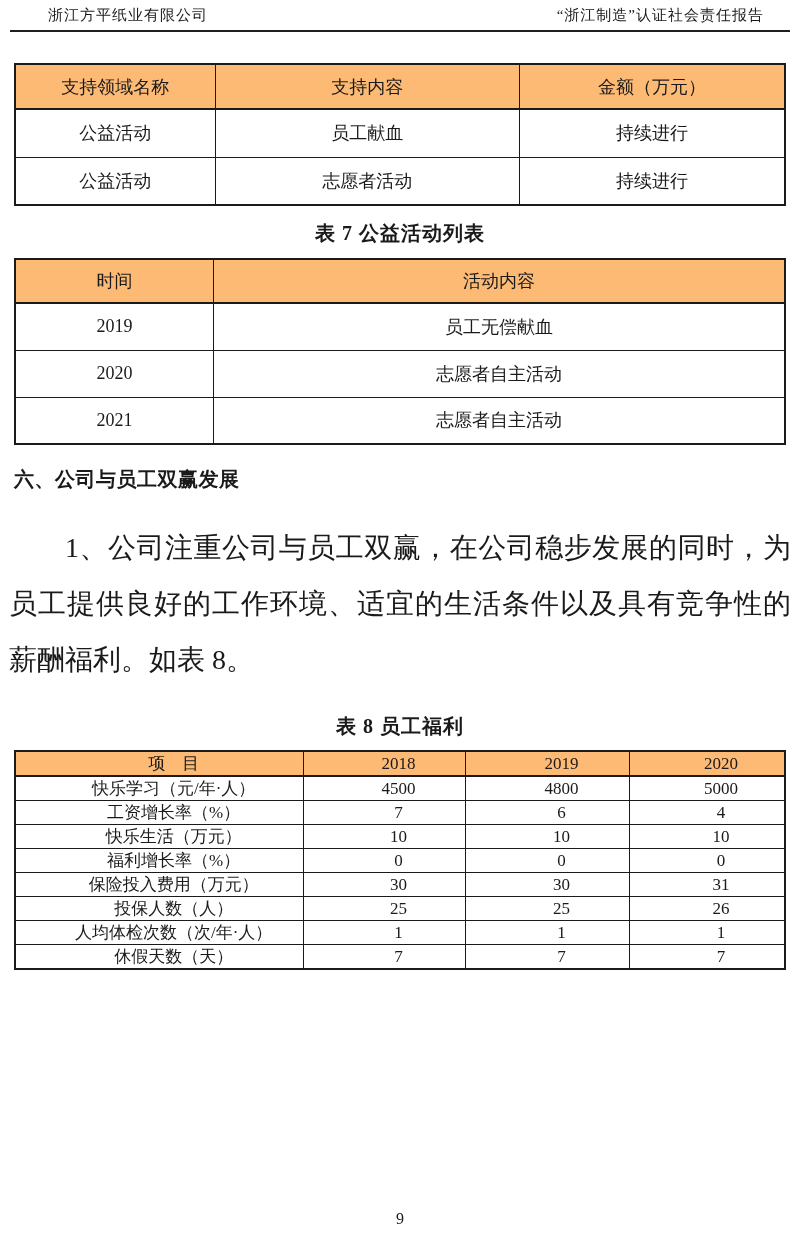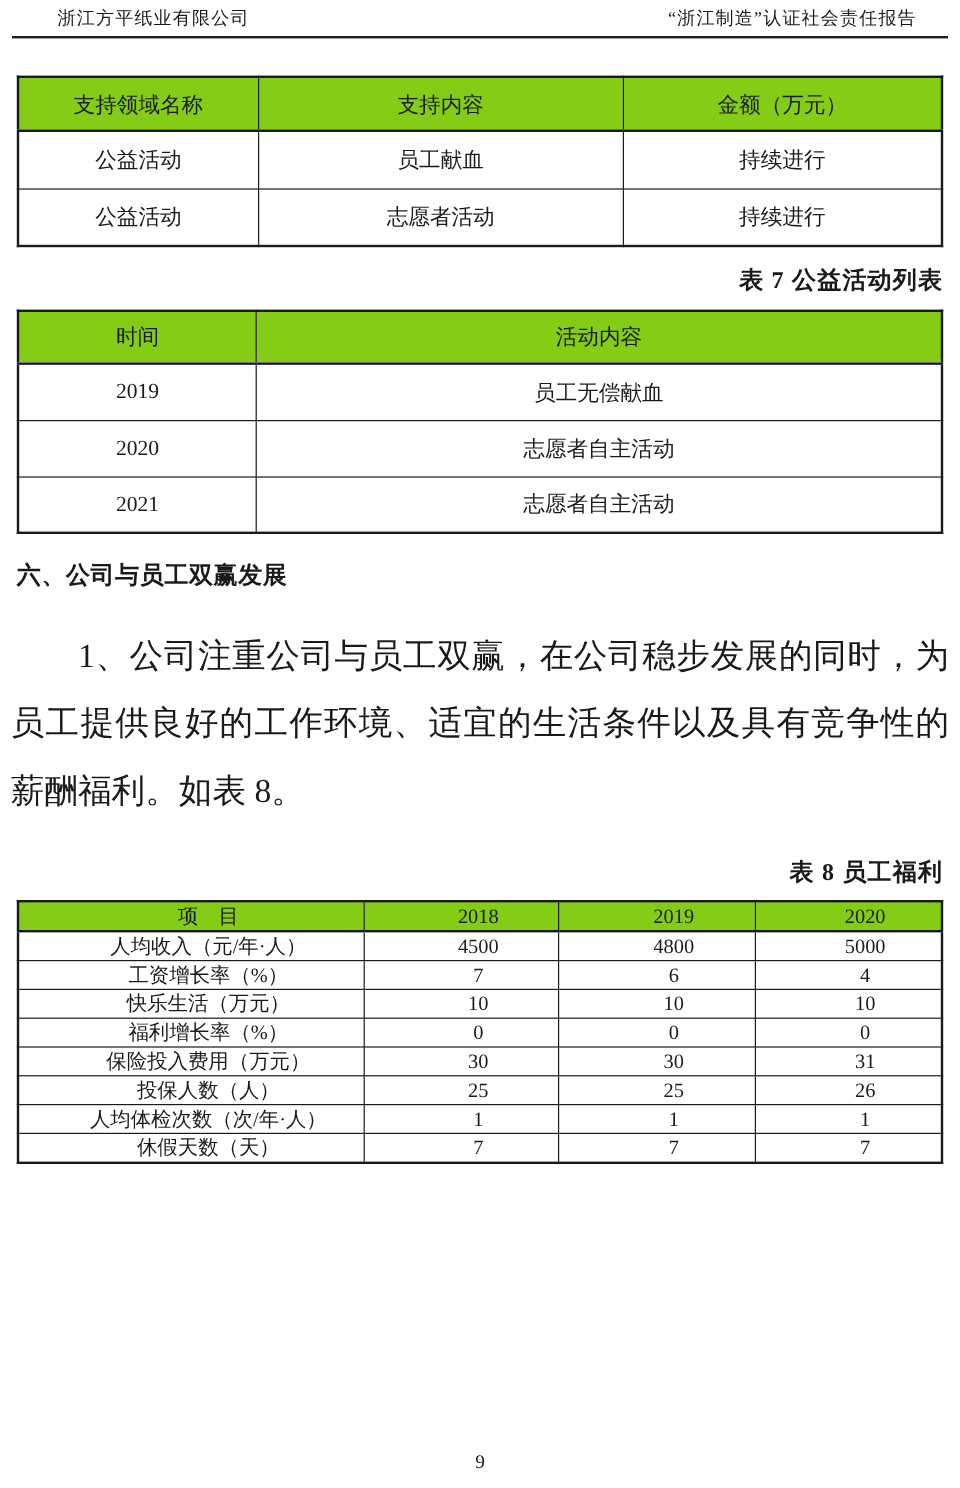"支持领域名称" thead th { background: #84cc16 -> #fdba74 }
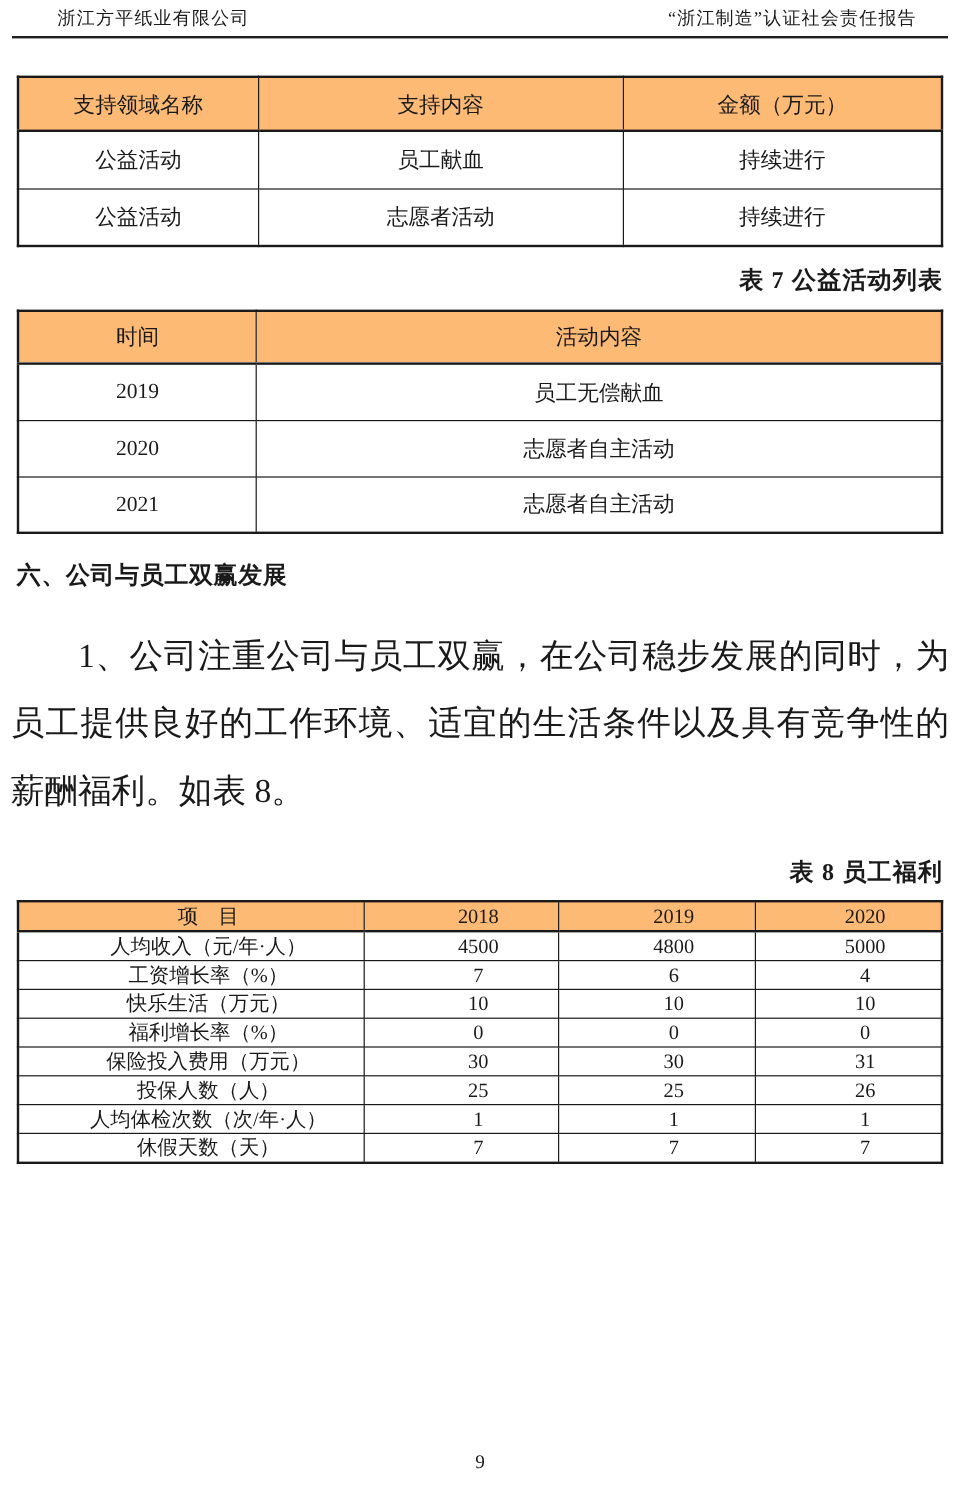"表 7 公益活动列表" .table-title { text-align: right -> center }
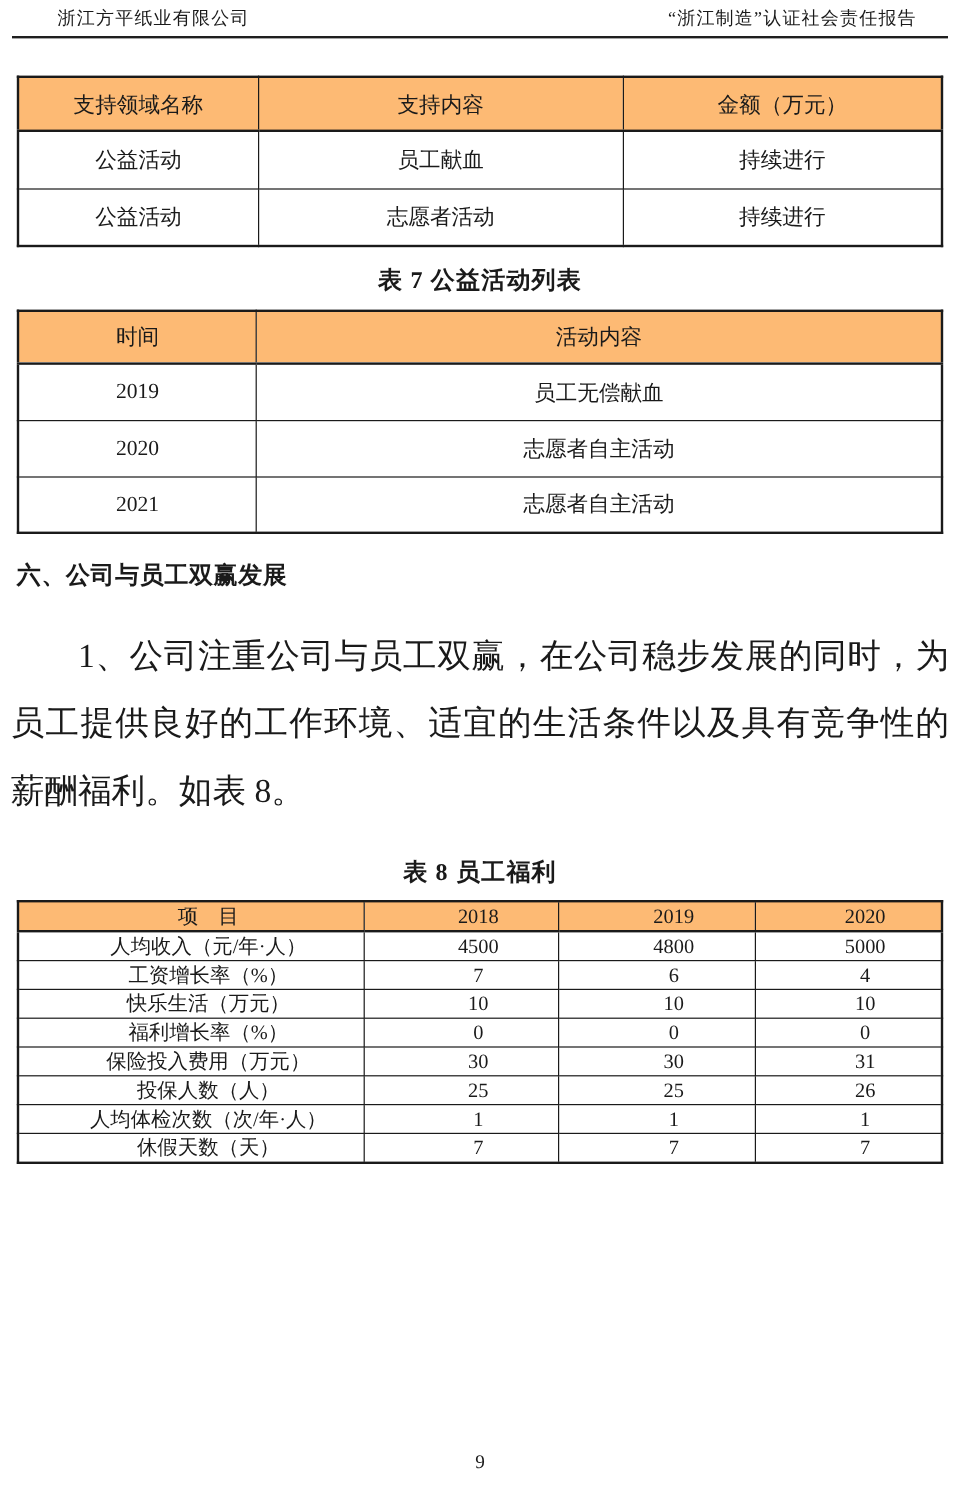"人均收入（元/年·人）" td { text: 人均收入 -> 快乐学习 }
